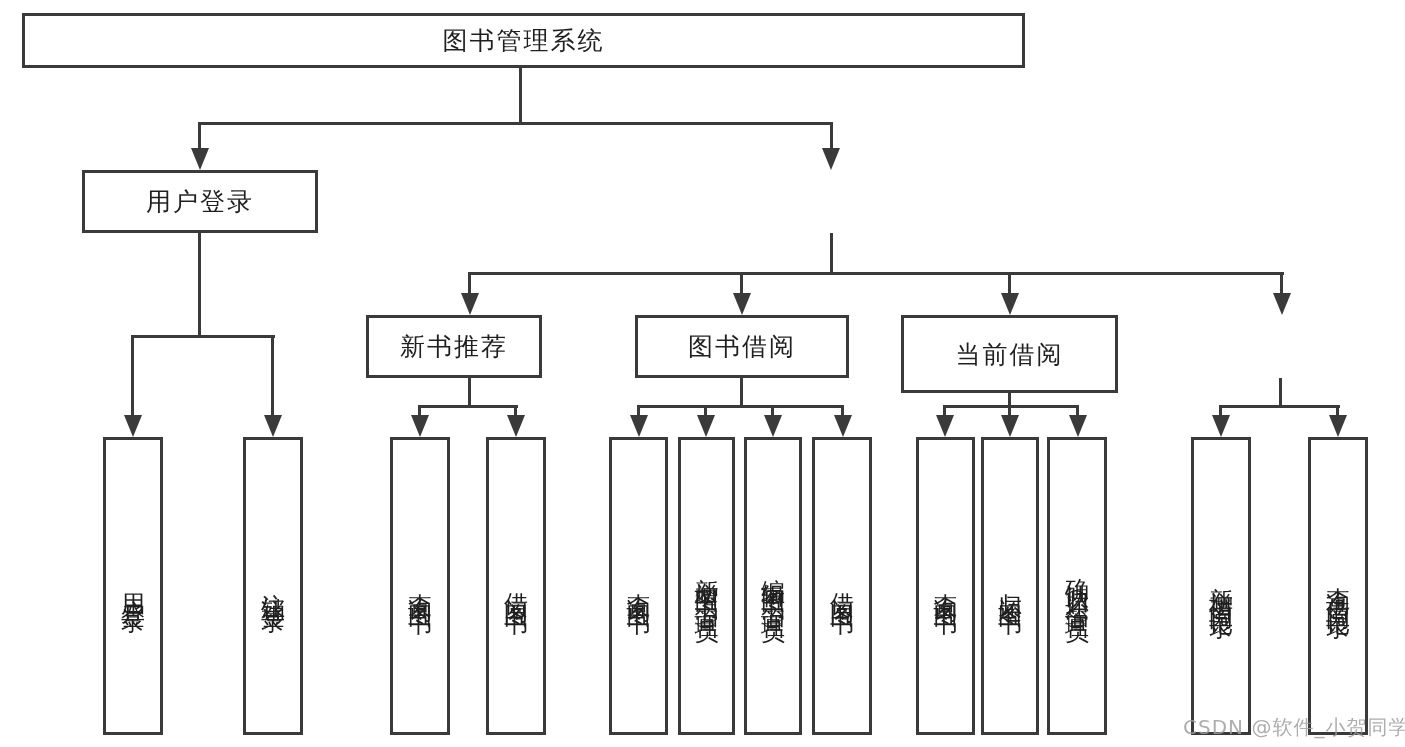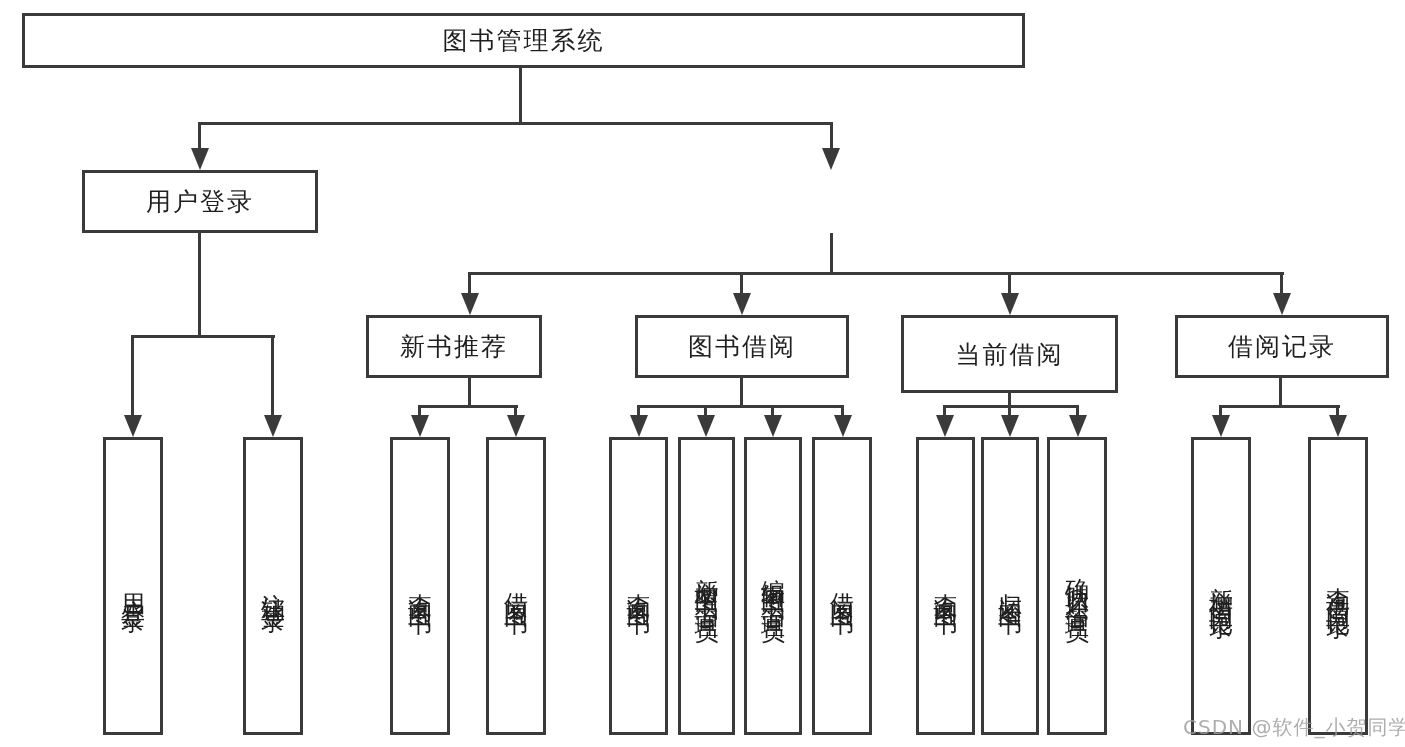"借阅记录" div.box { html: <div> <span>借阅记录</span> </div> -> none }
